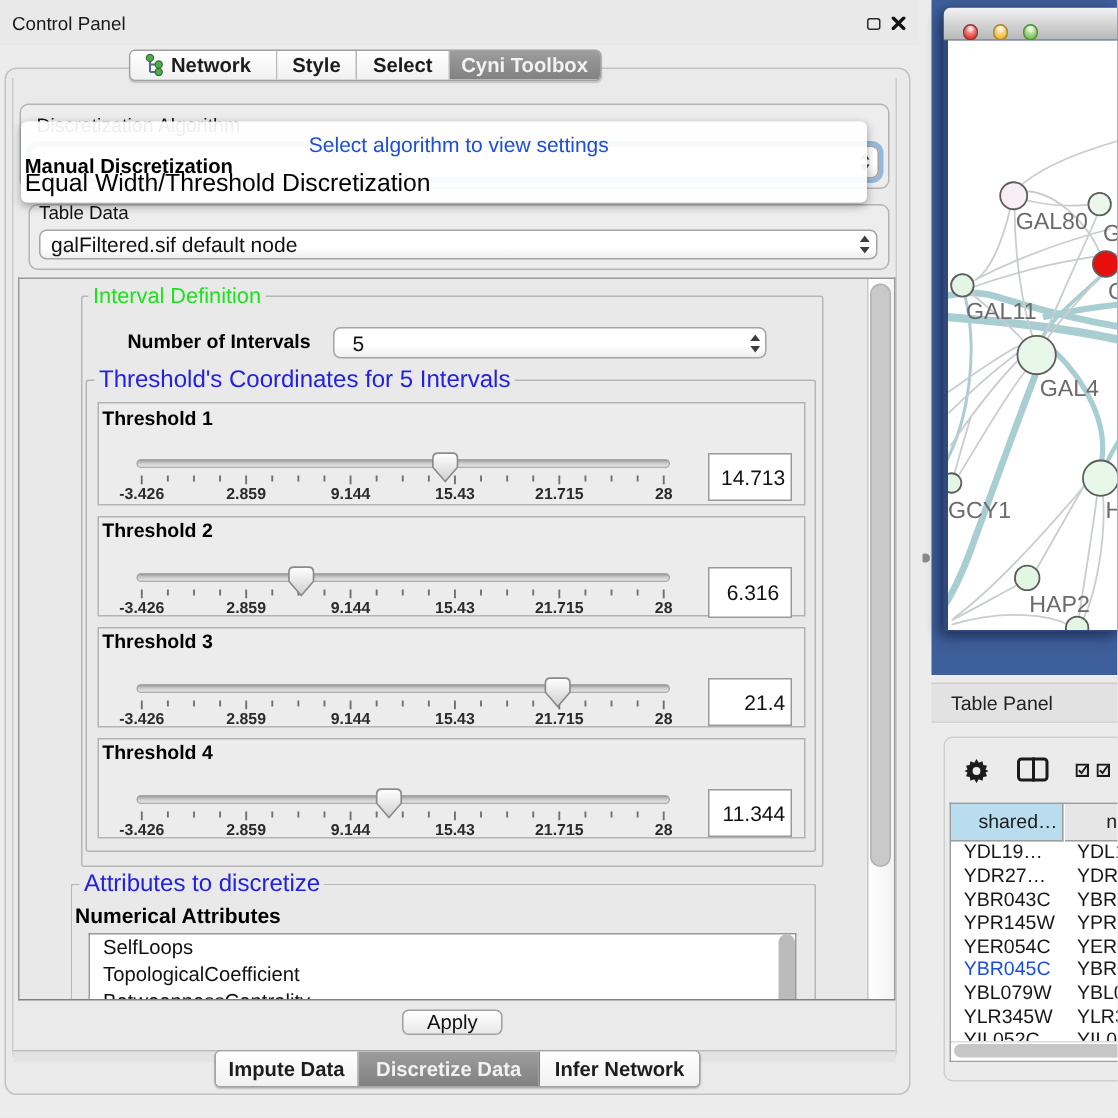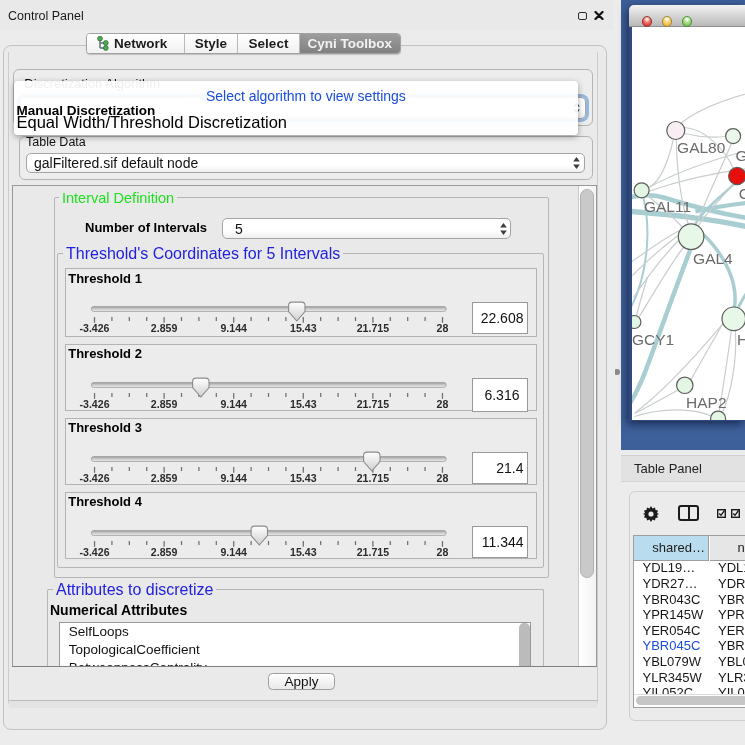"22.608" div.abs { text: 22.608 -> 14.713 }
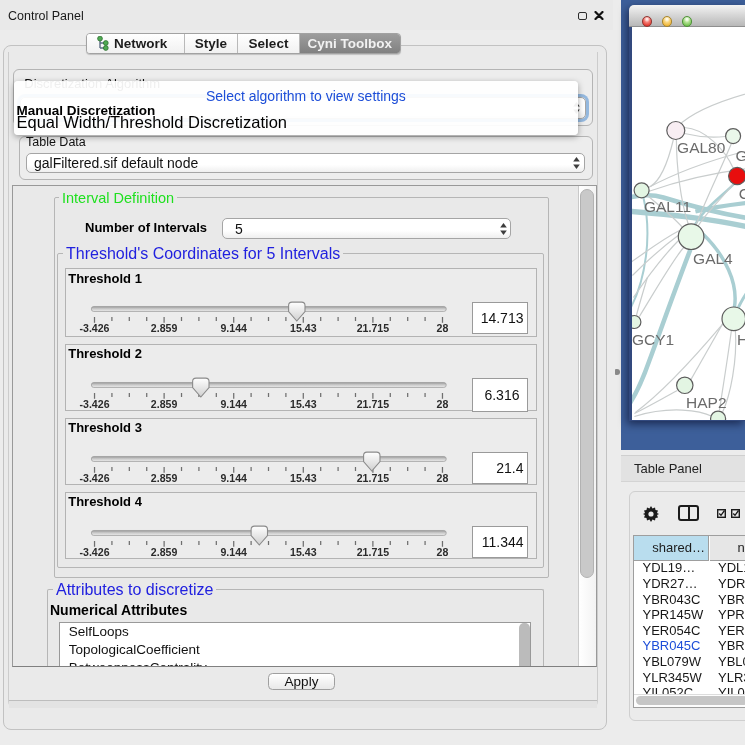"Impute Data" div.seg { html: none -> <div> <div>Impute Data</div> <div>Discretize Data</div> <div>Infer Network</div> </div> }
